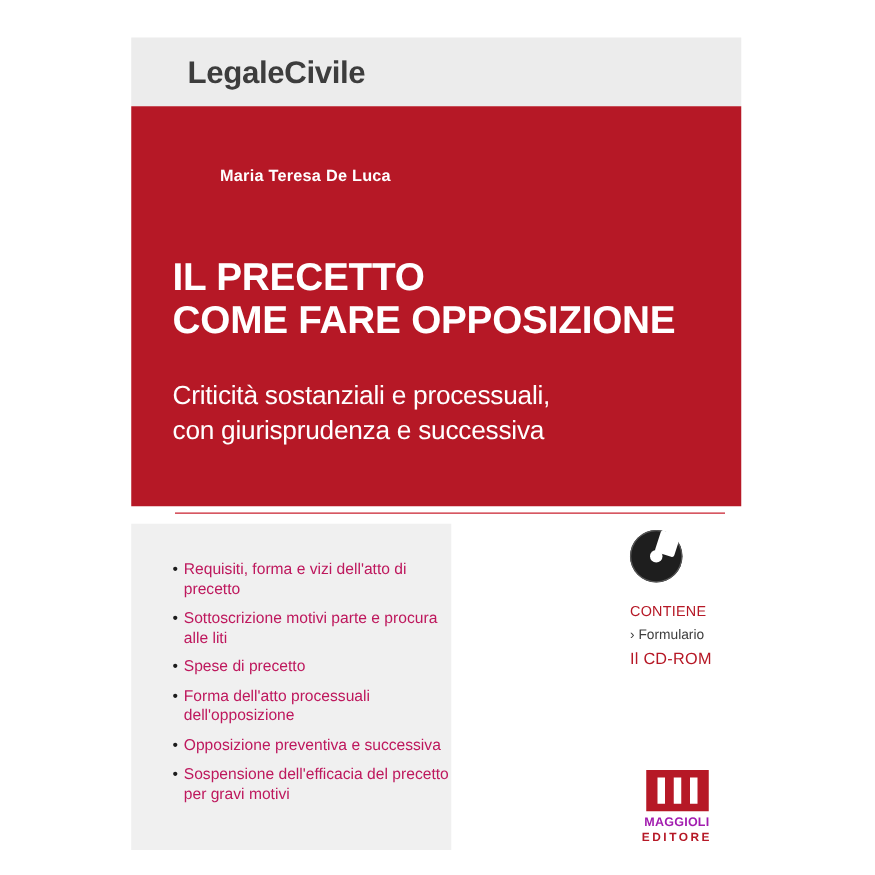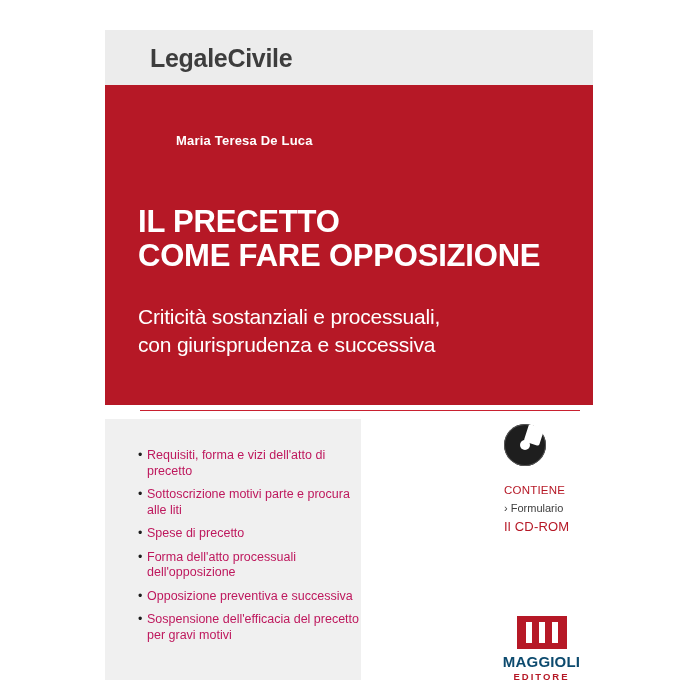"MAGGIOLI" .pub-name { color: #0c4a6e -> #a21caf; font-size: 15px -> 10px }
